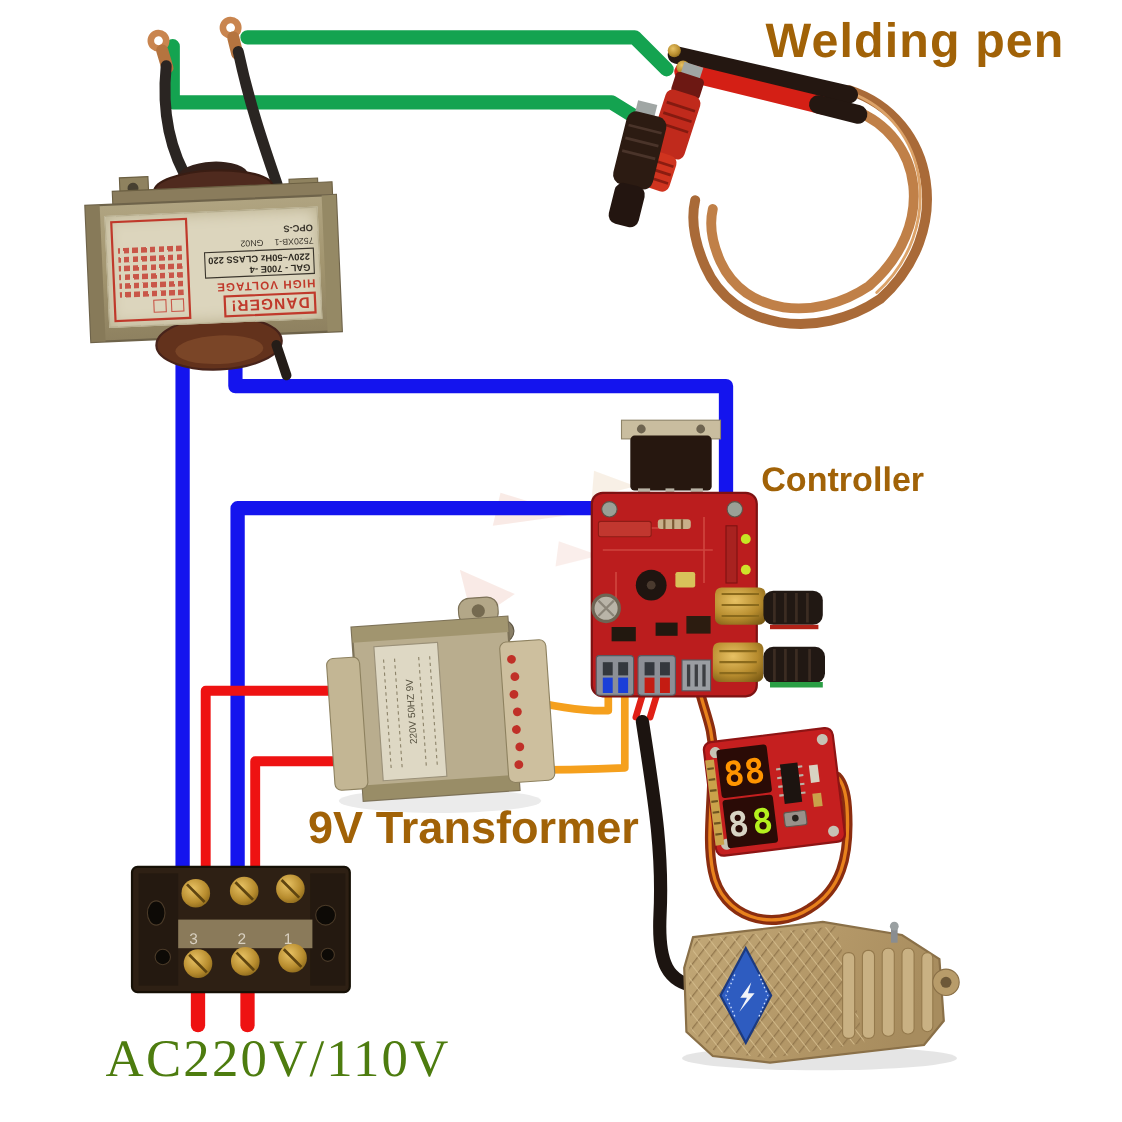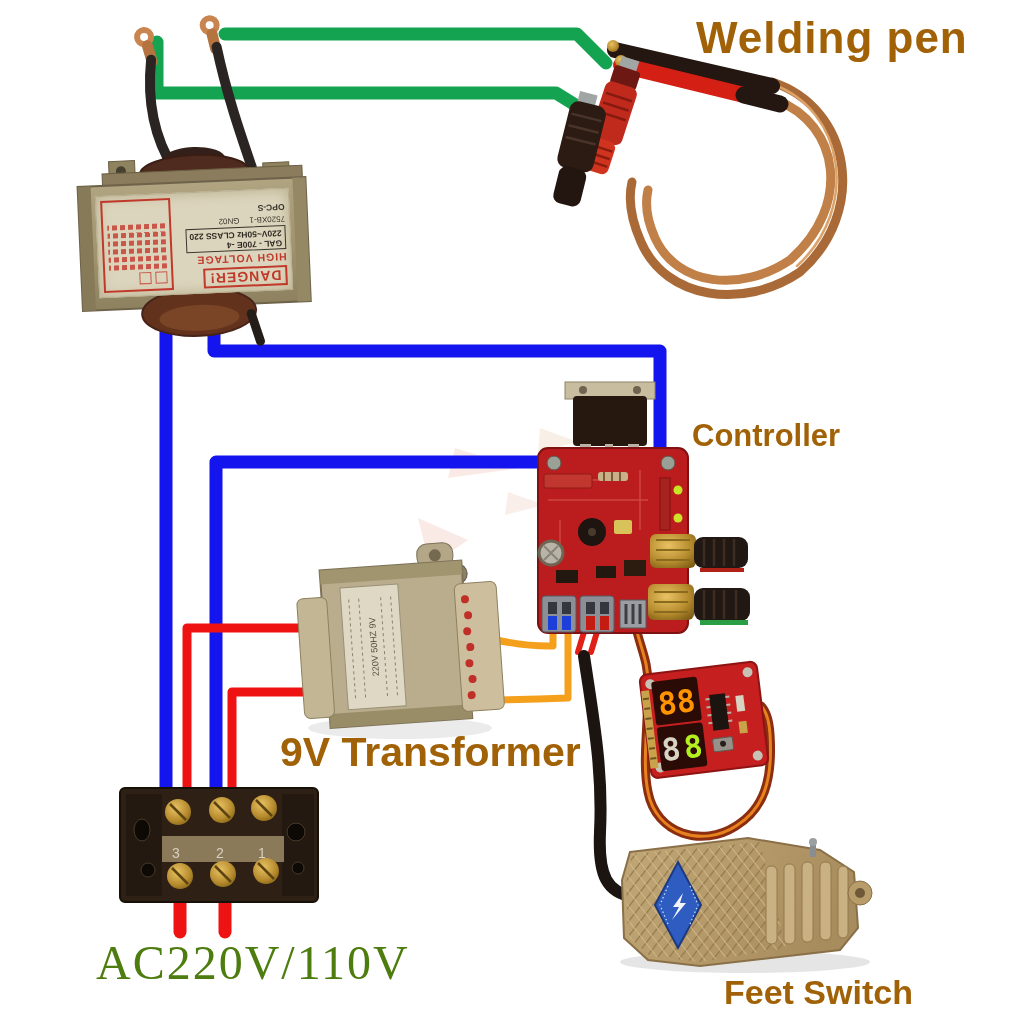"Feet Switch" div.lbl { html: <div>Feet Switch</div> -> none }
